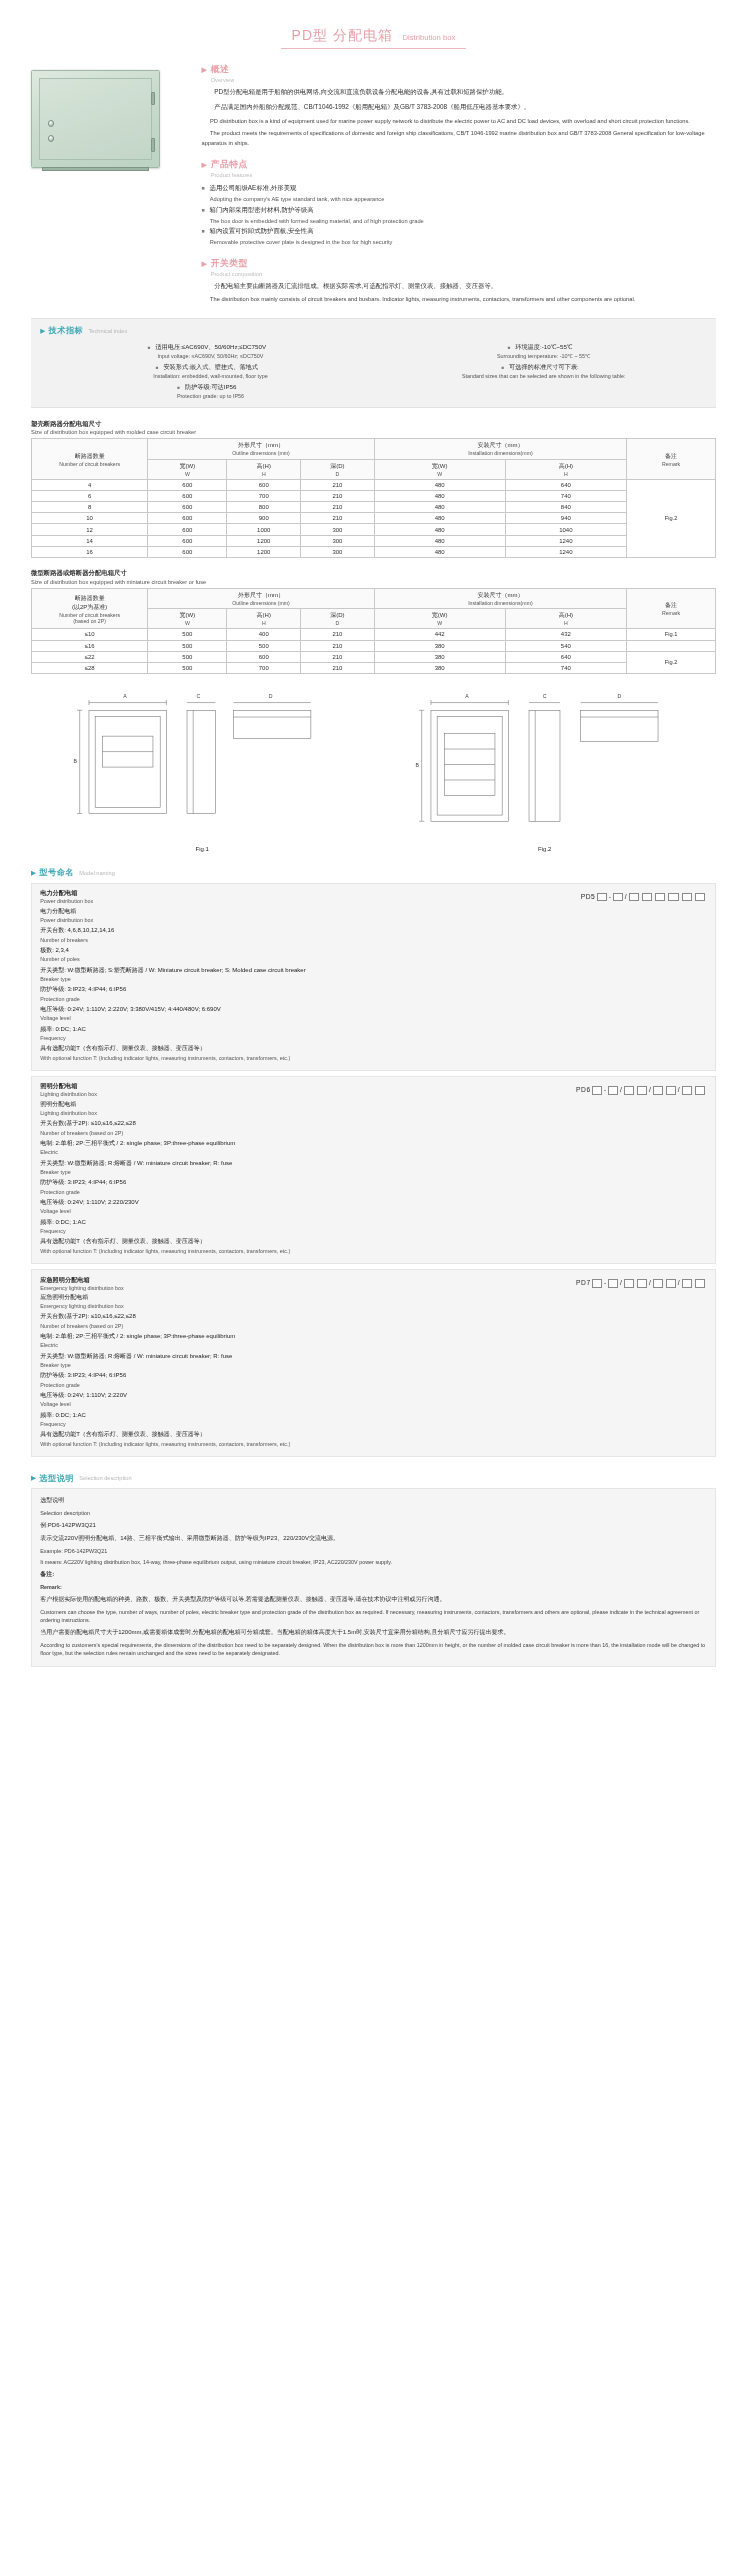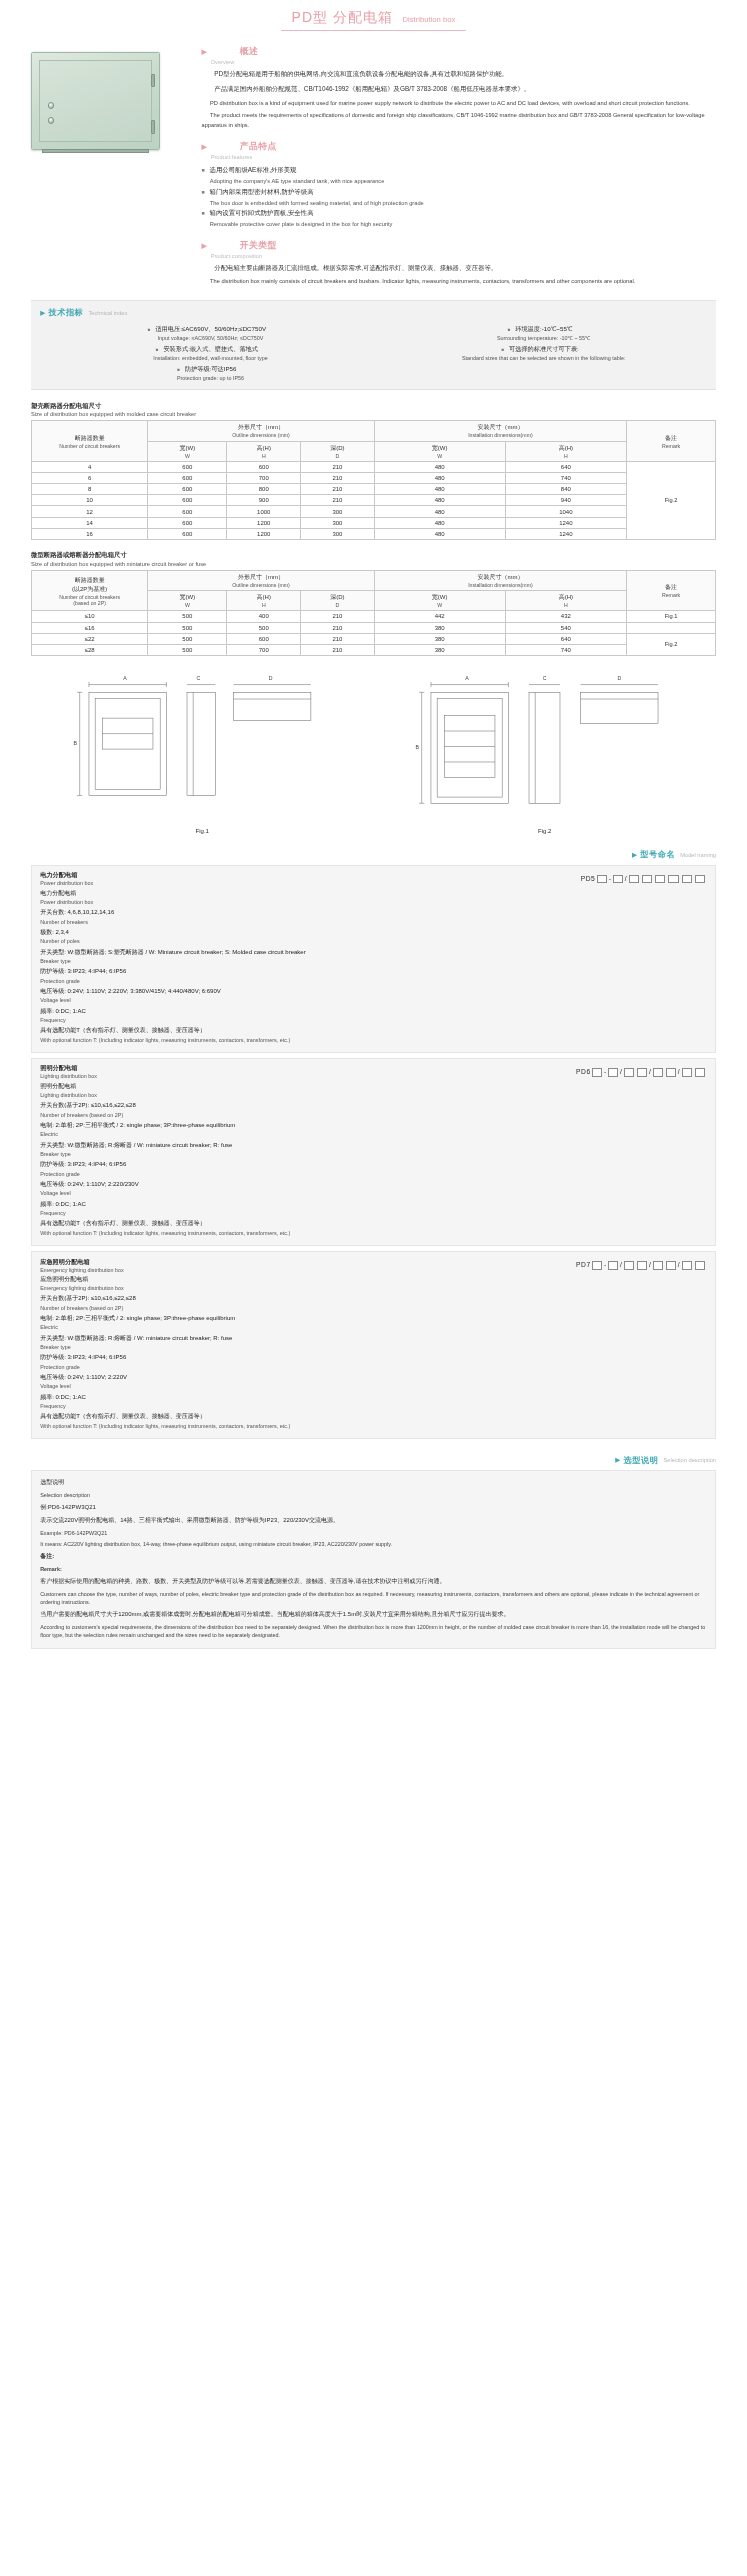"PD型 分配电箱 Distribution box" .doc-title { padding-top: 9px -> 27px }
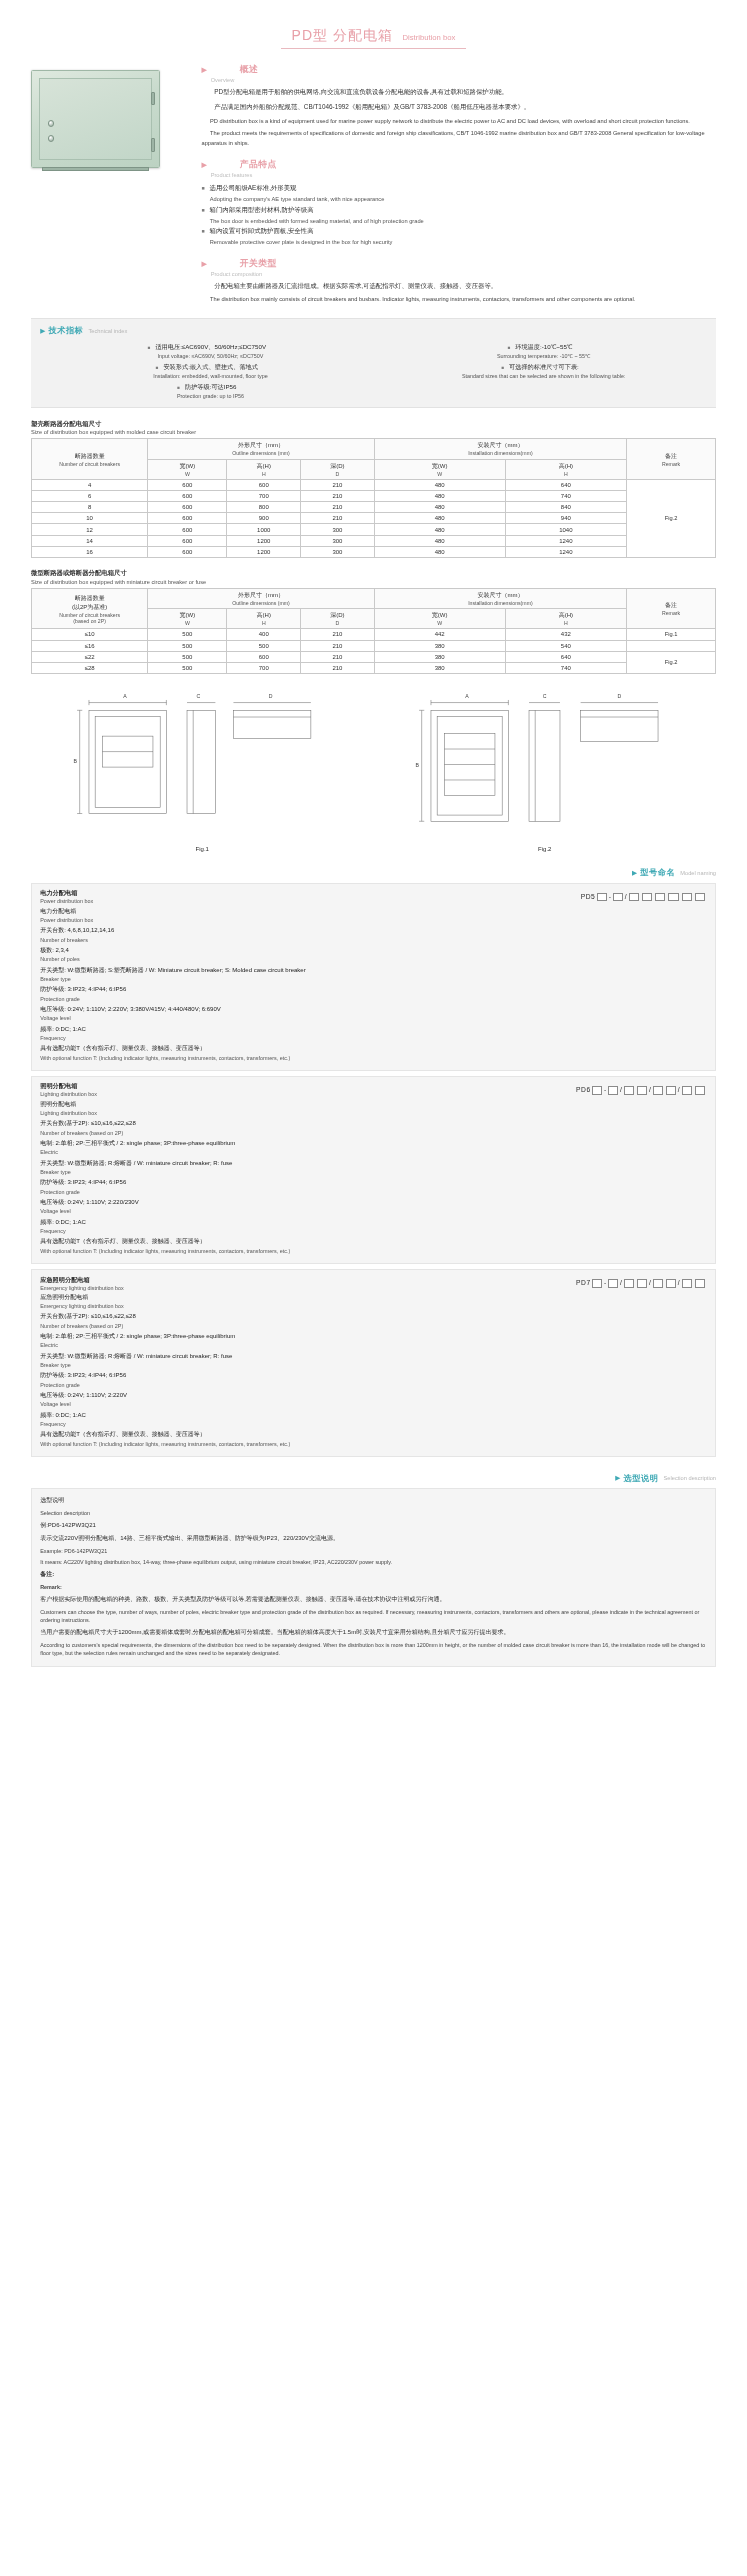"概述" .sec-head .cn { margin-left: 29px -> none }
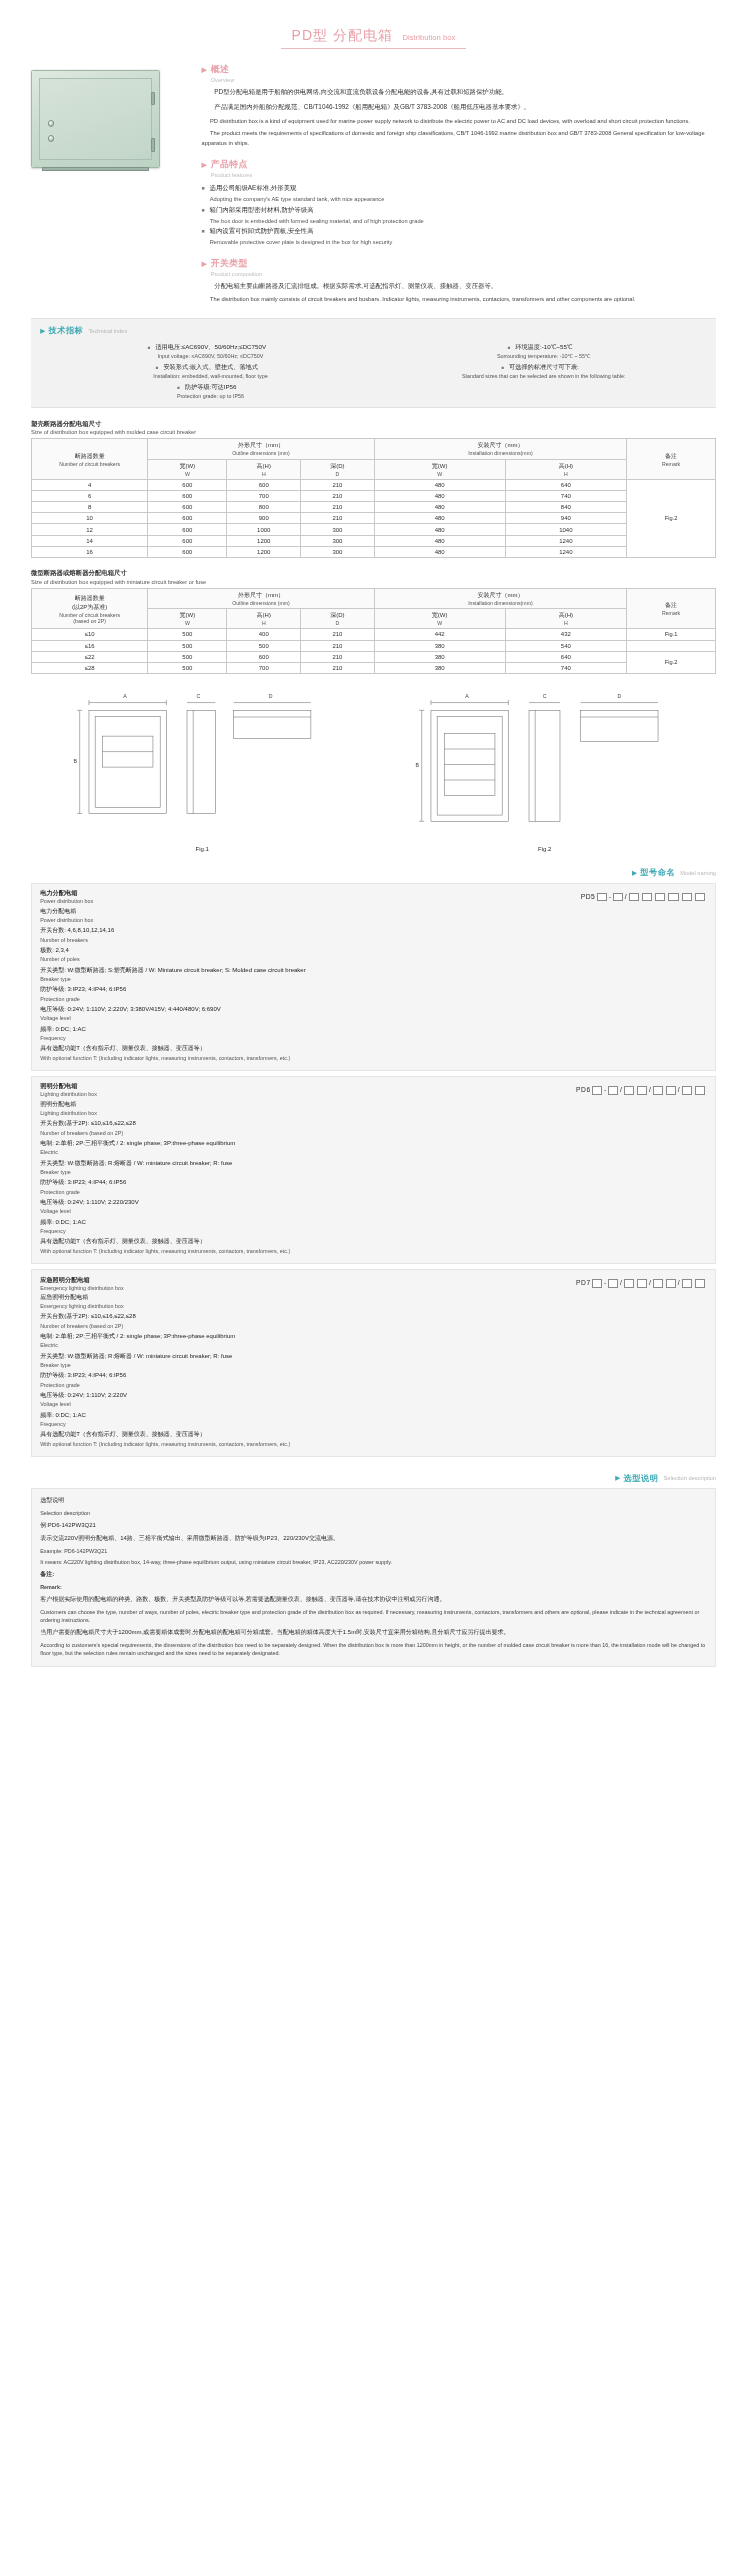"型号命名" .mn-head { justify-content: flex-end -> none }
